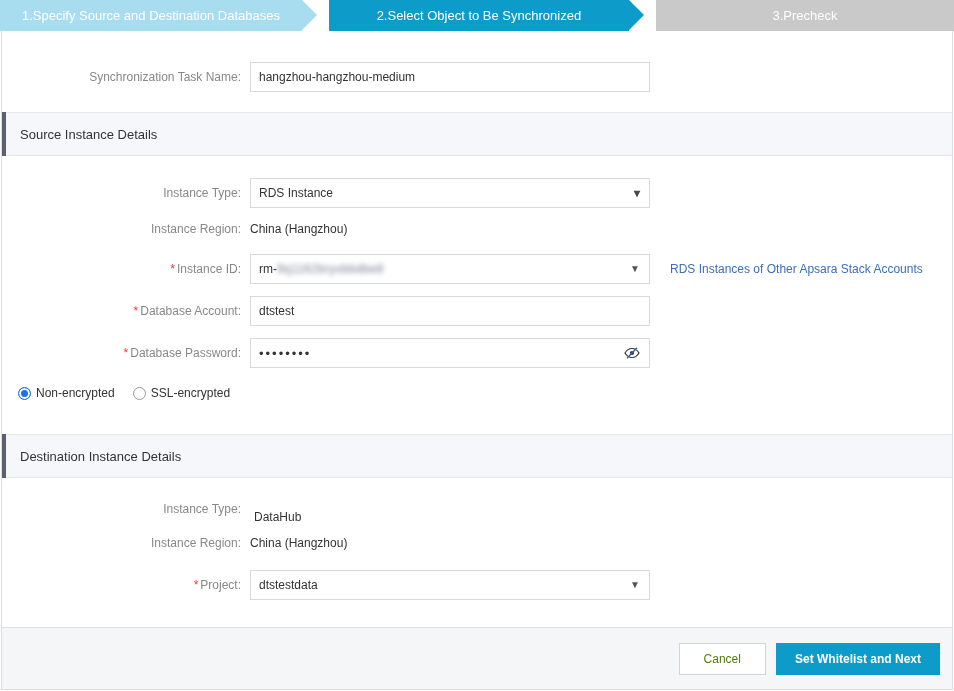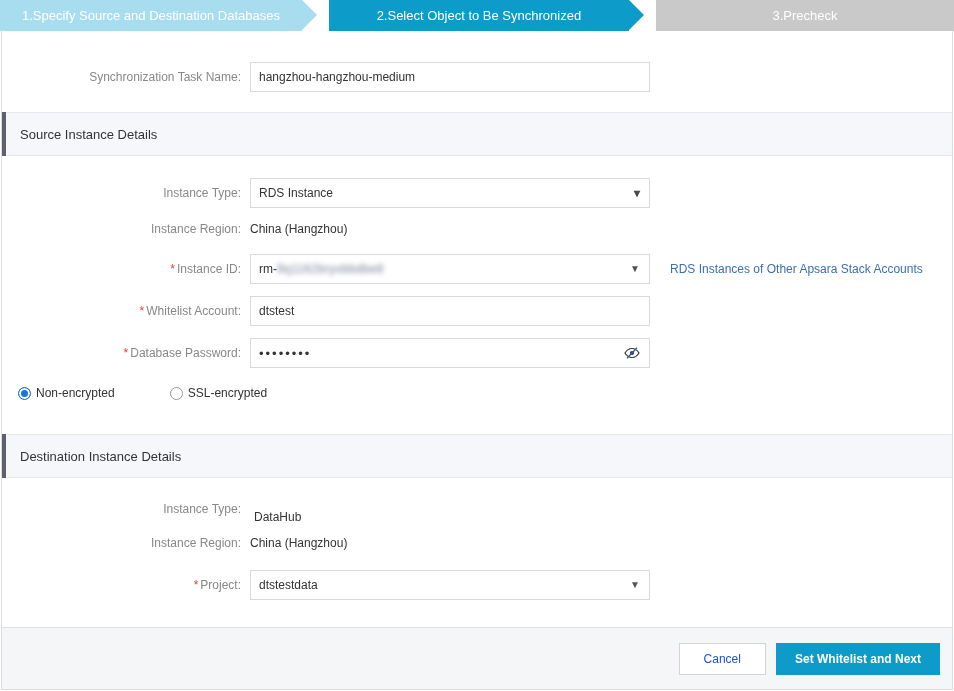"Whitelist Account:" span { text: Whitelist -> Database }
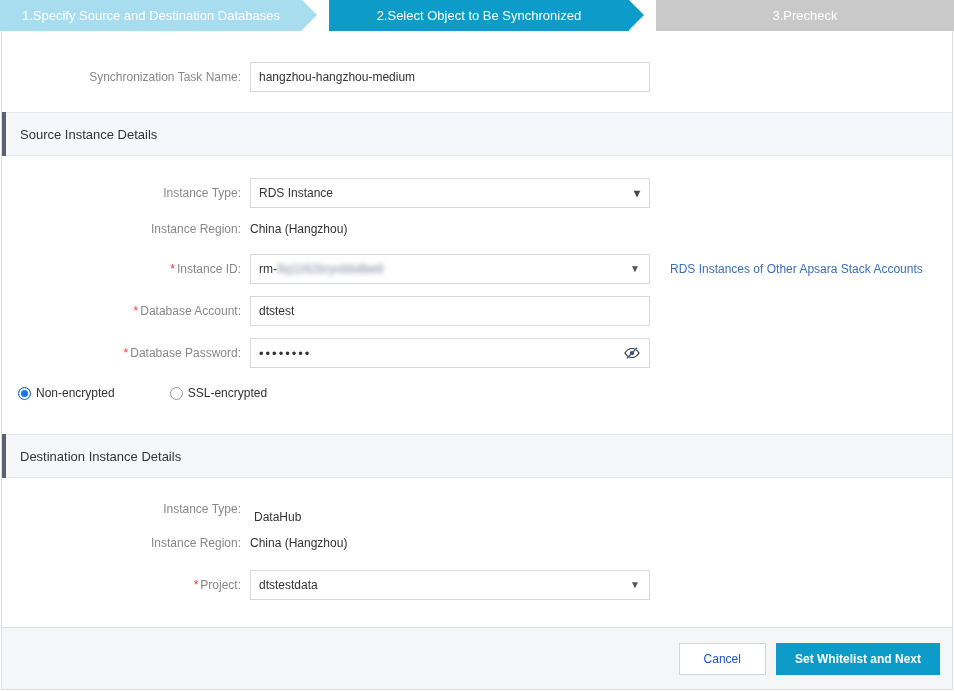"Non-encrypted" .radio-group { gap: 37px -> none }
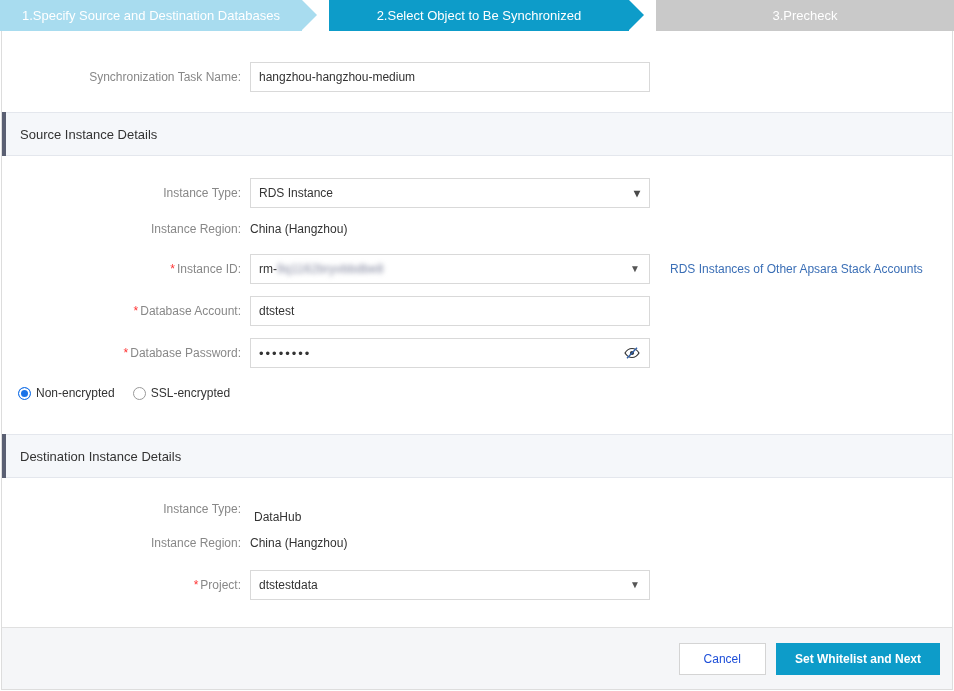"Cancel" .btn { color: #1d4ed8 -> #4d7c0f }
